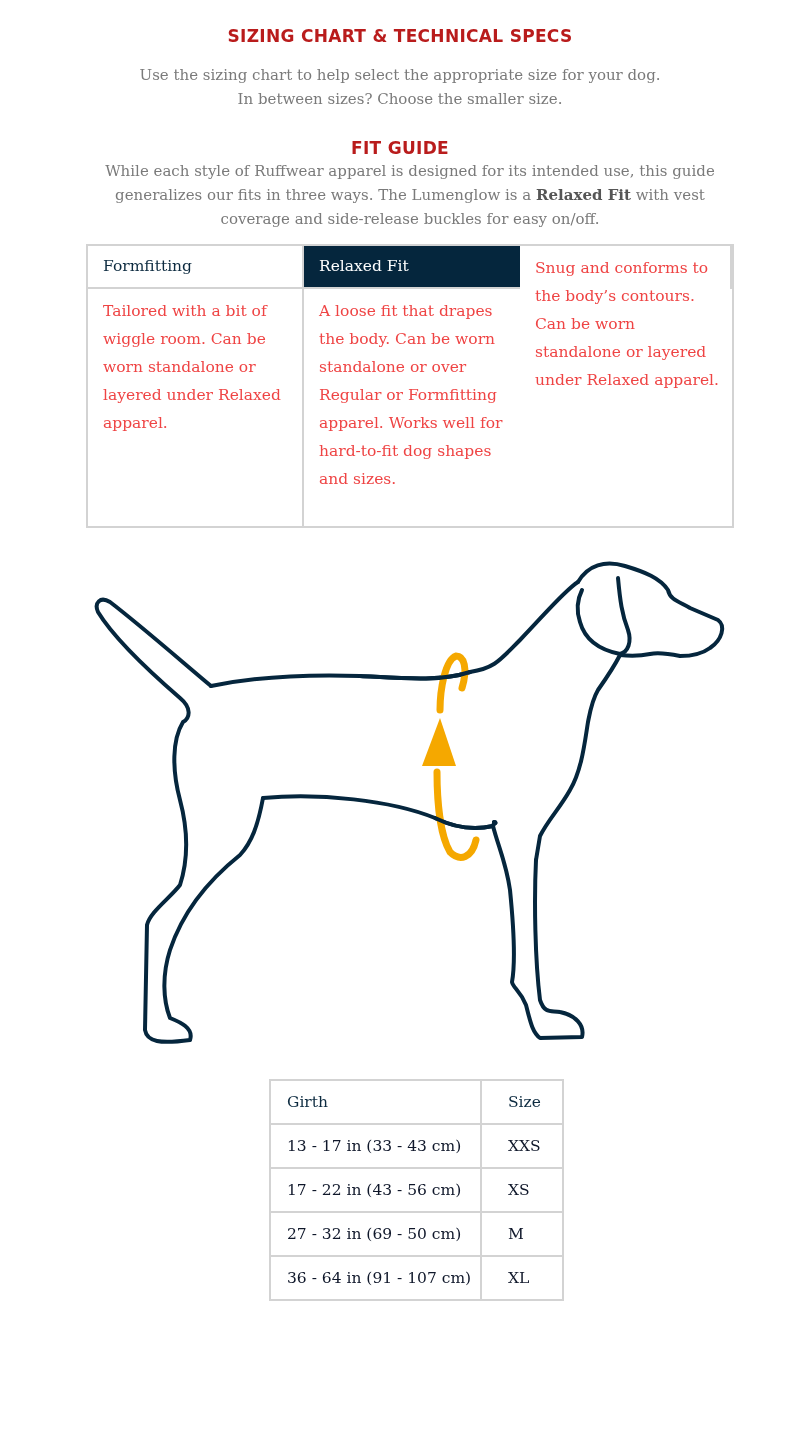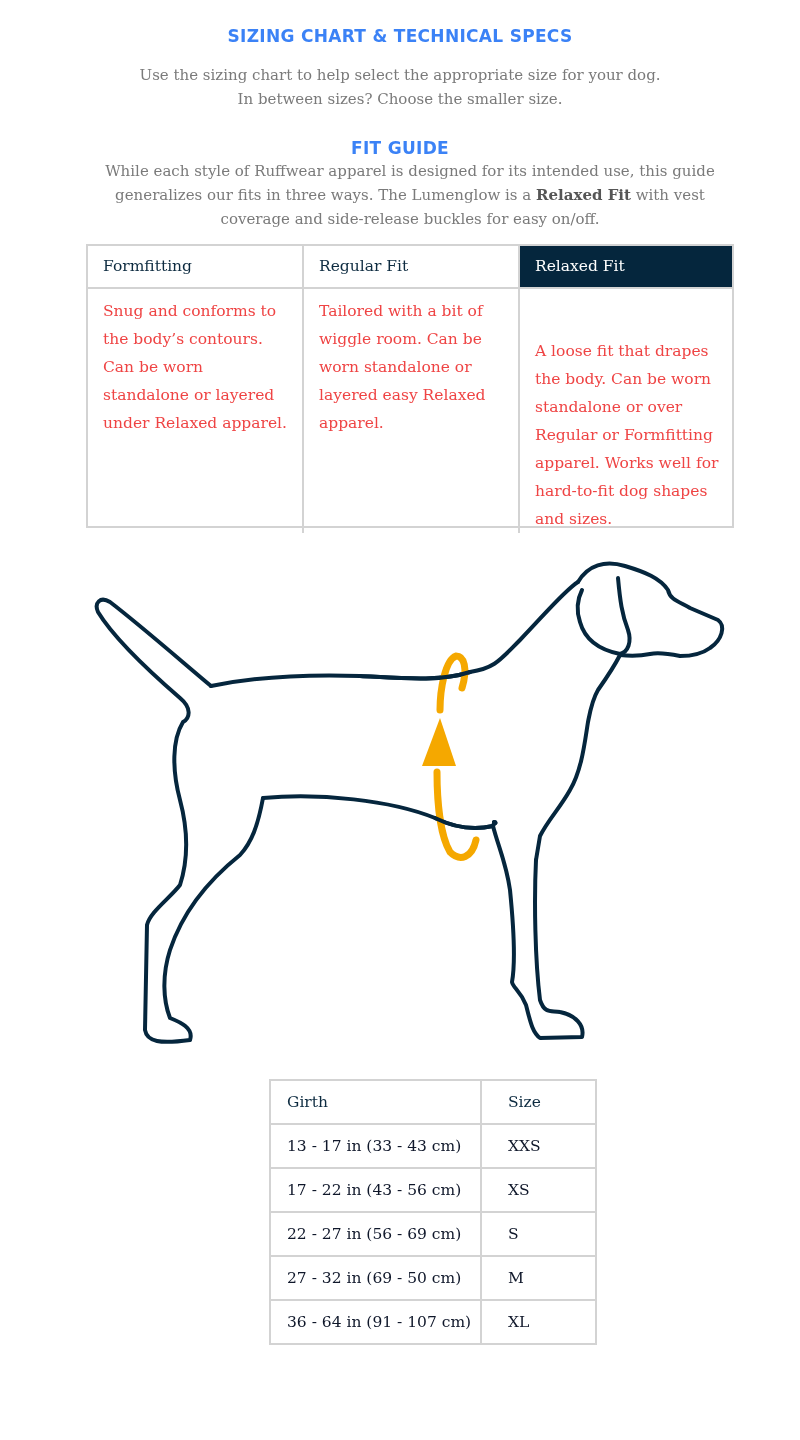"SIZING CHART & TECHNICAL SPECS" .section-title { color: #3b82f6 -> #b91c1c }
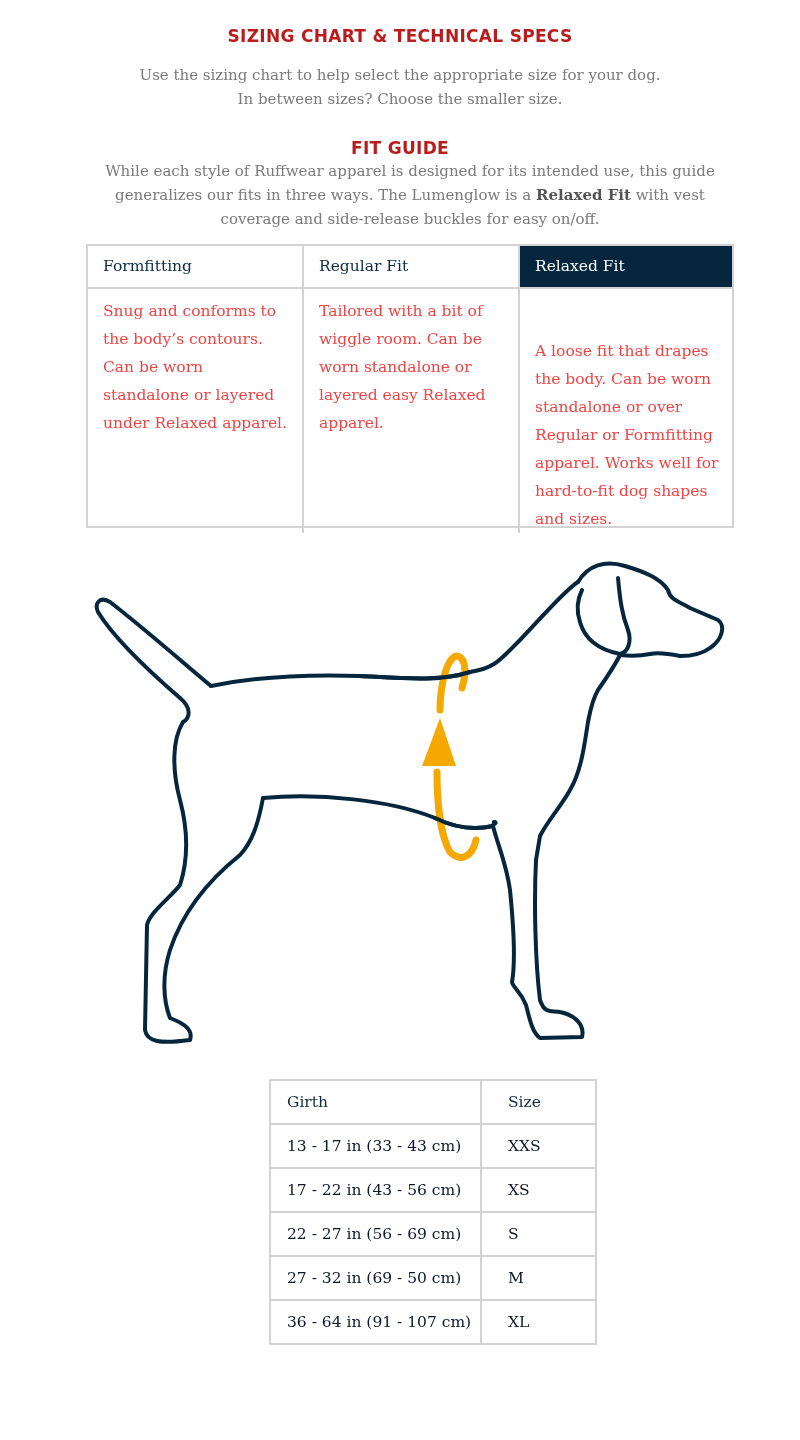"Regular Fit" div.fit-head { html: <div>Regular Fit</div> -> none }
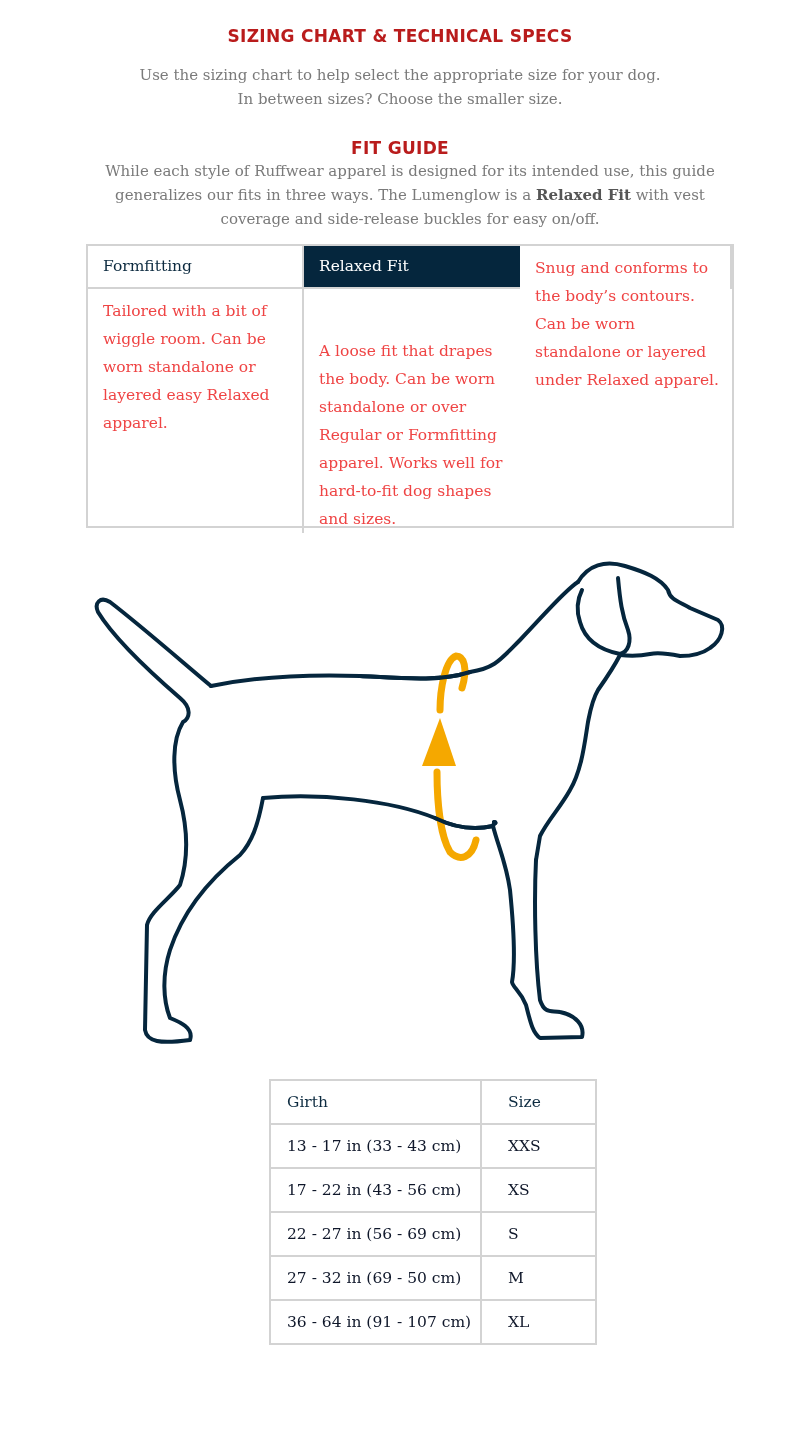"Tailored with a bit of" div.fit-cell { text: easy -> under }
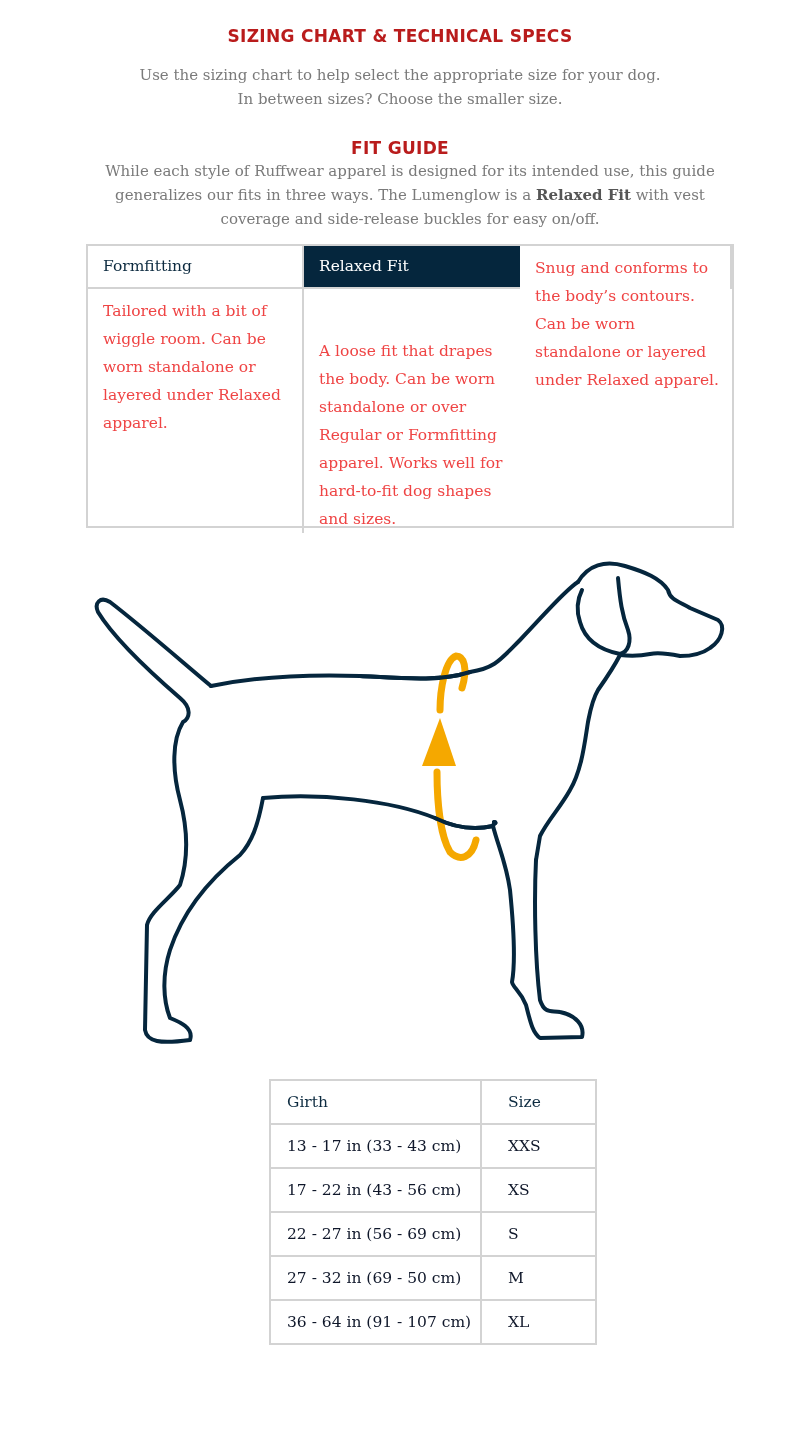"A loose fit that drapes" .fit-cell.last { margin-top: 40px -> none }
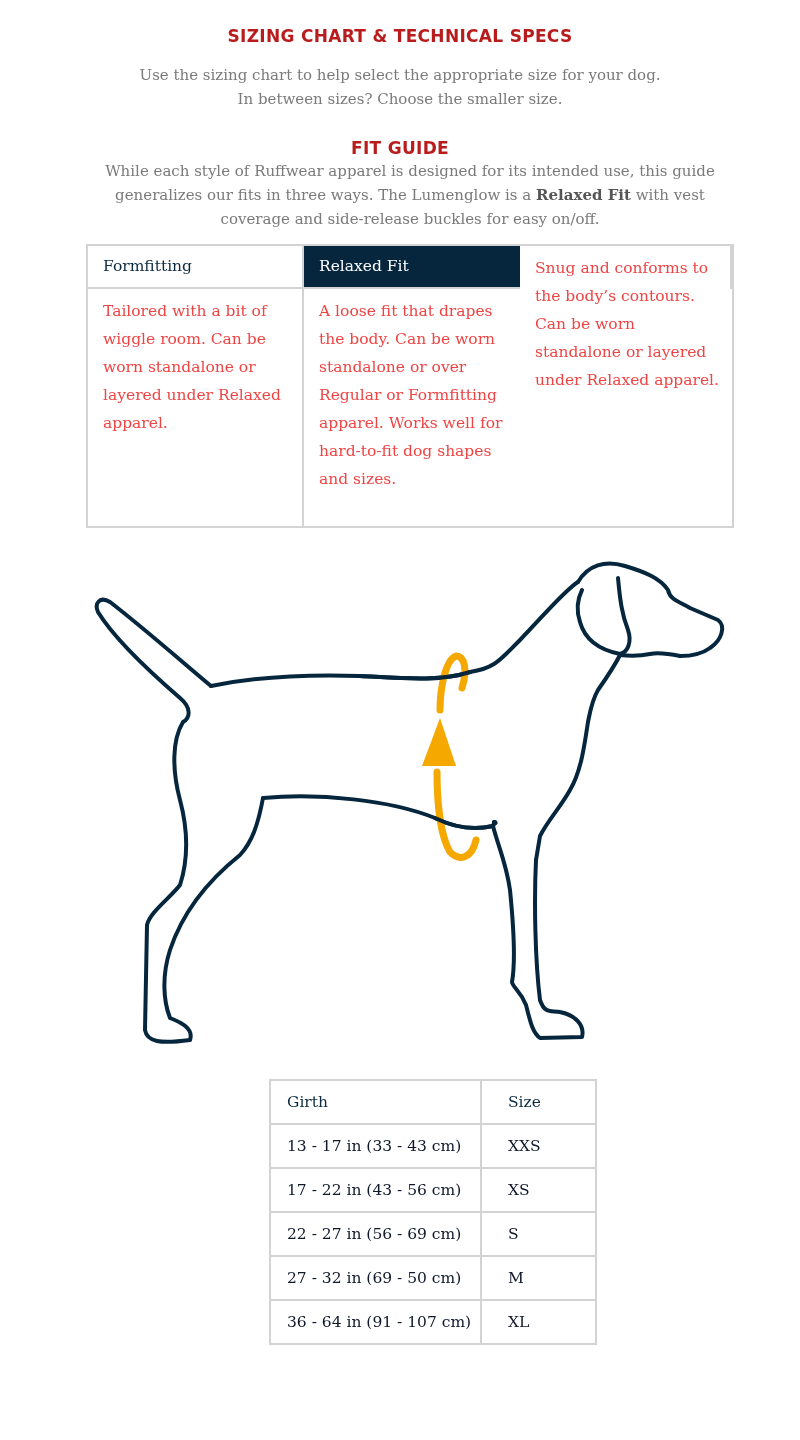"Girth" .size-table { width: 328px -> 295px }
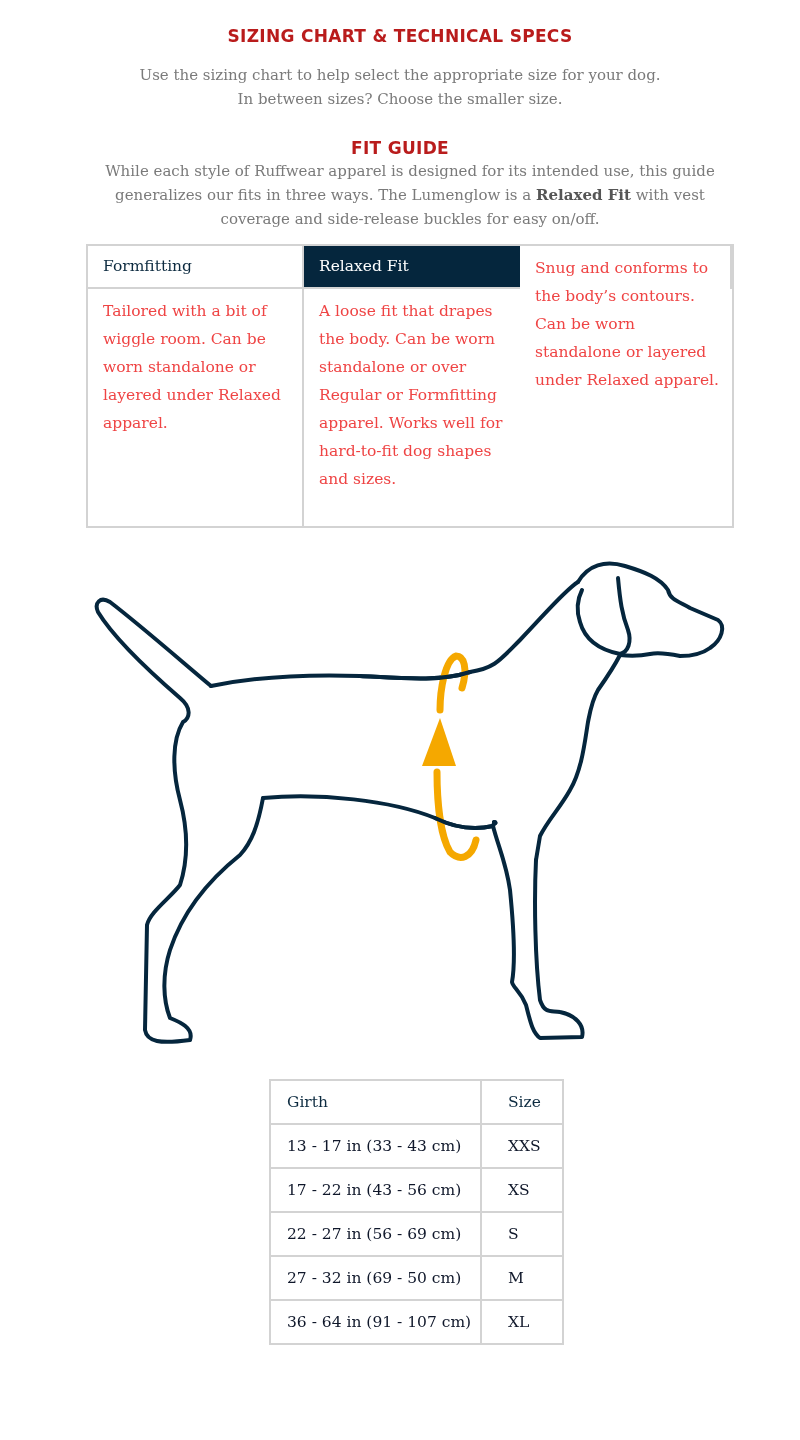"22 - 27 in (56" tr { html: <tr> <td>22 - 27 in (56 - 69 cm)</td> <td>S</td> </tr> -> none }
